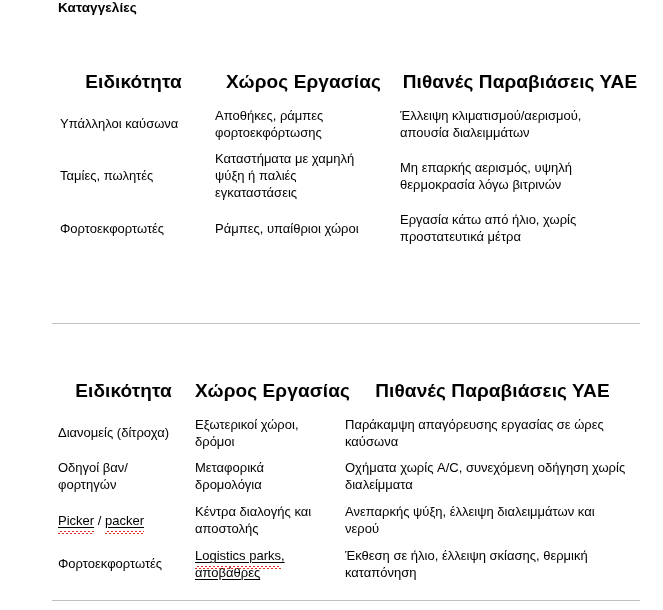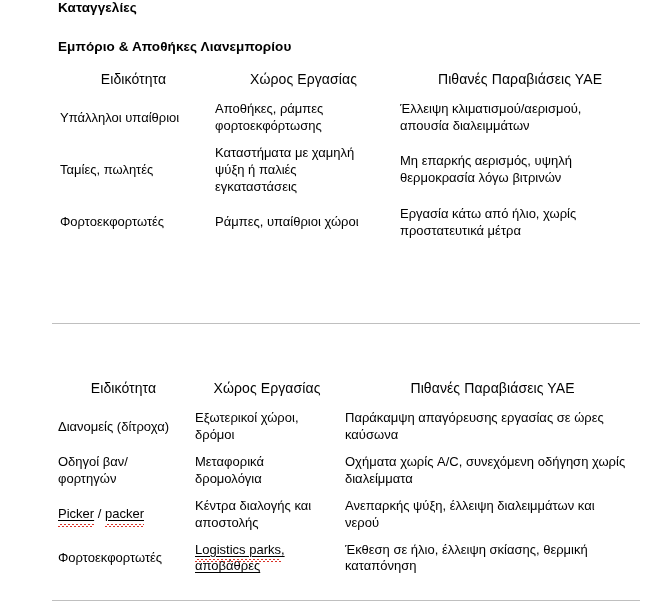"Εμπόριο & Αποθήκες Λιανεμπορίου" div.section-heading { html: <div>Εμπόριο &amp; Αποθήκες Λιανεμπορίου</div> -> none }
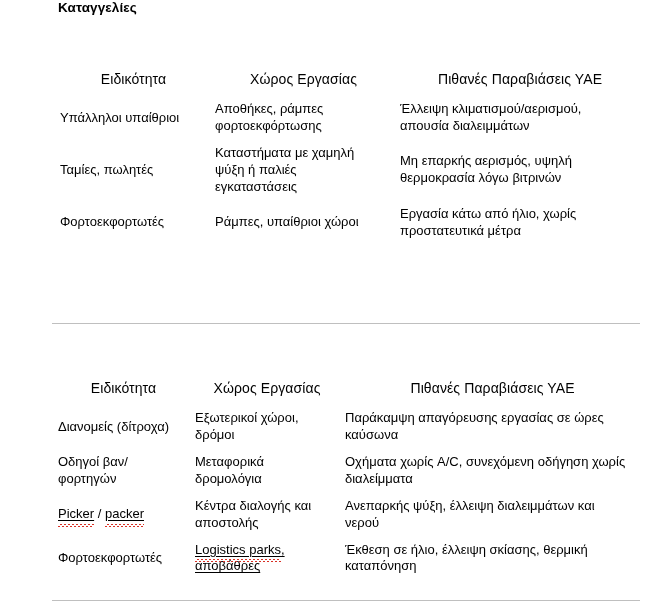"Ειδικότητα" table.data-table th { font-size: 14px -> 19px; font-weight: normal -> bold }
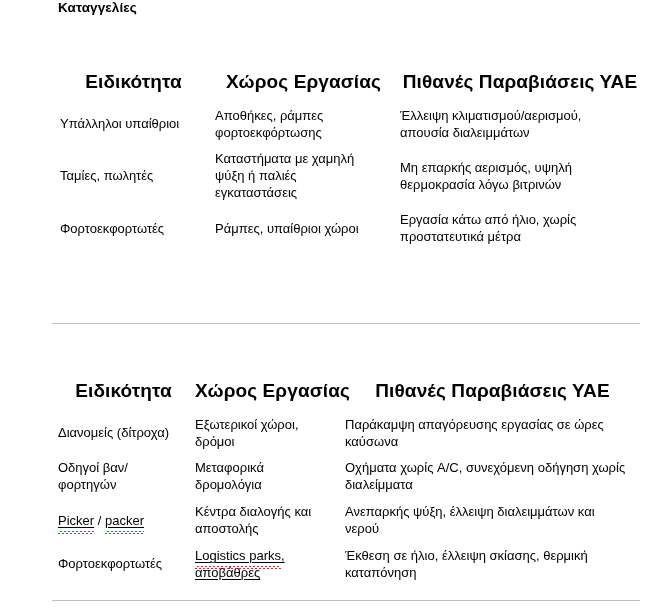"Υπάλληλοι υπαίθριοι" td.c1 { text: υπαίθριοι -> καύσωνα }
